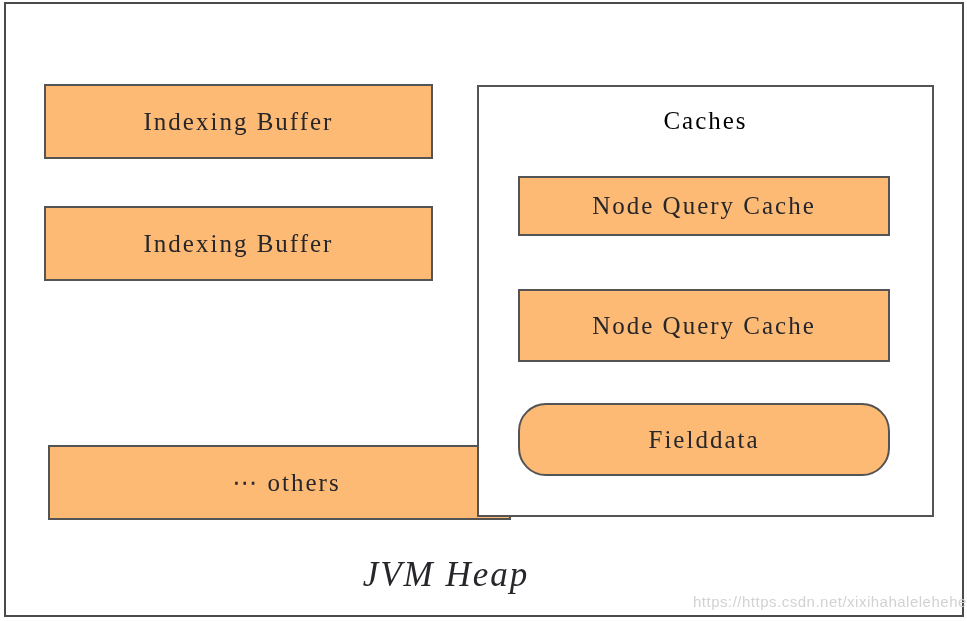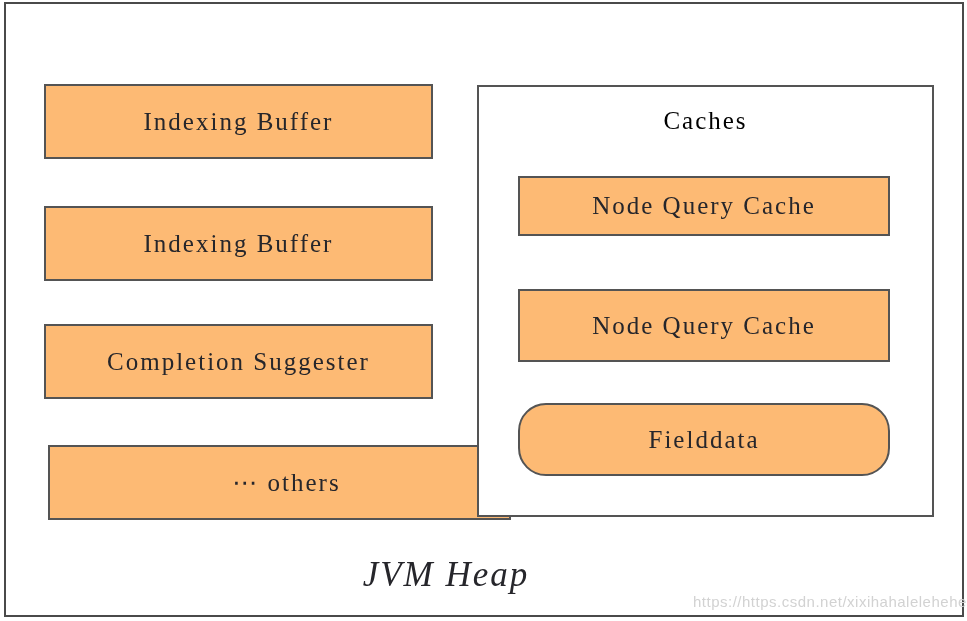"Completion Suggester" div.box { html: <div>Completion Suggester</div> -> none }
